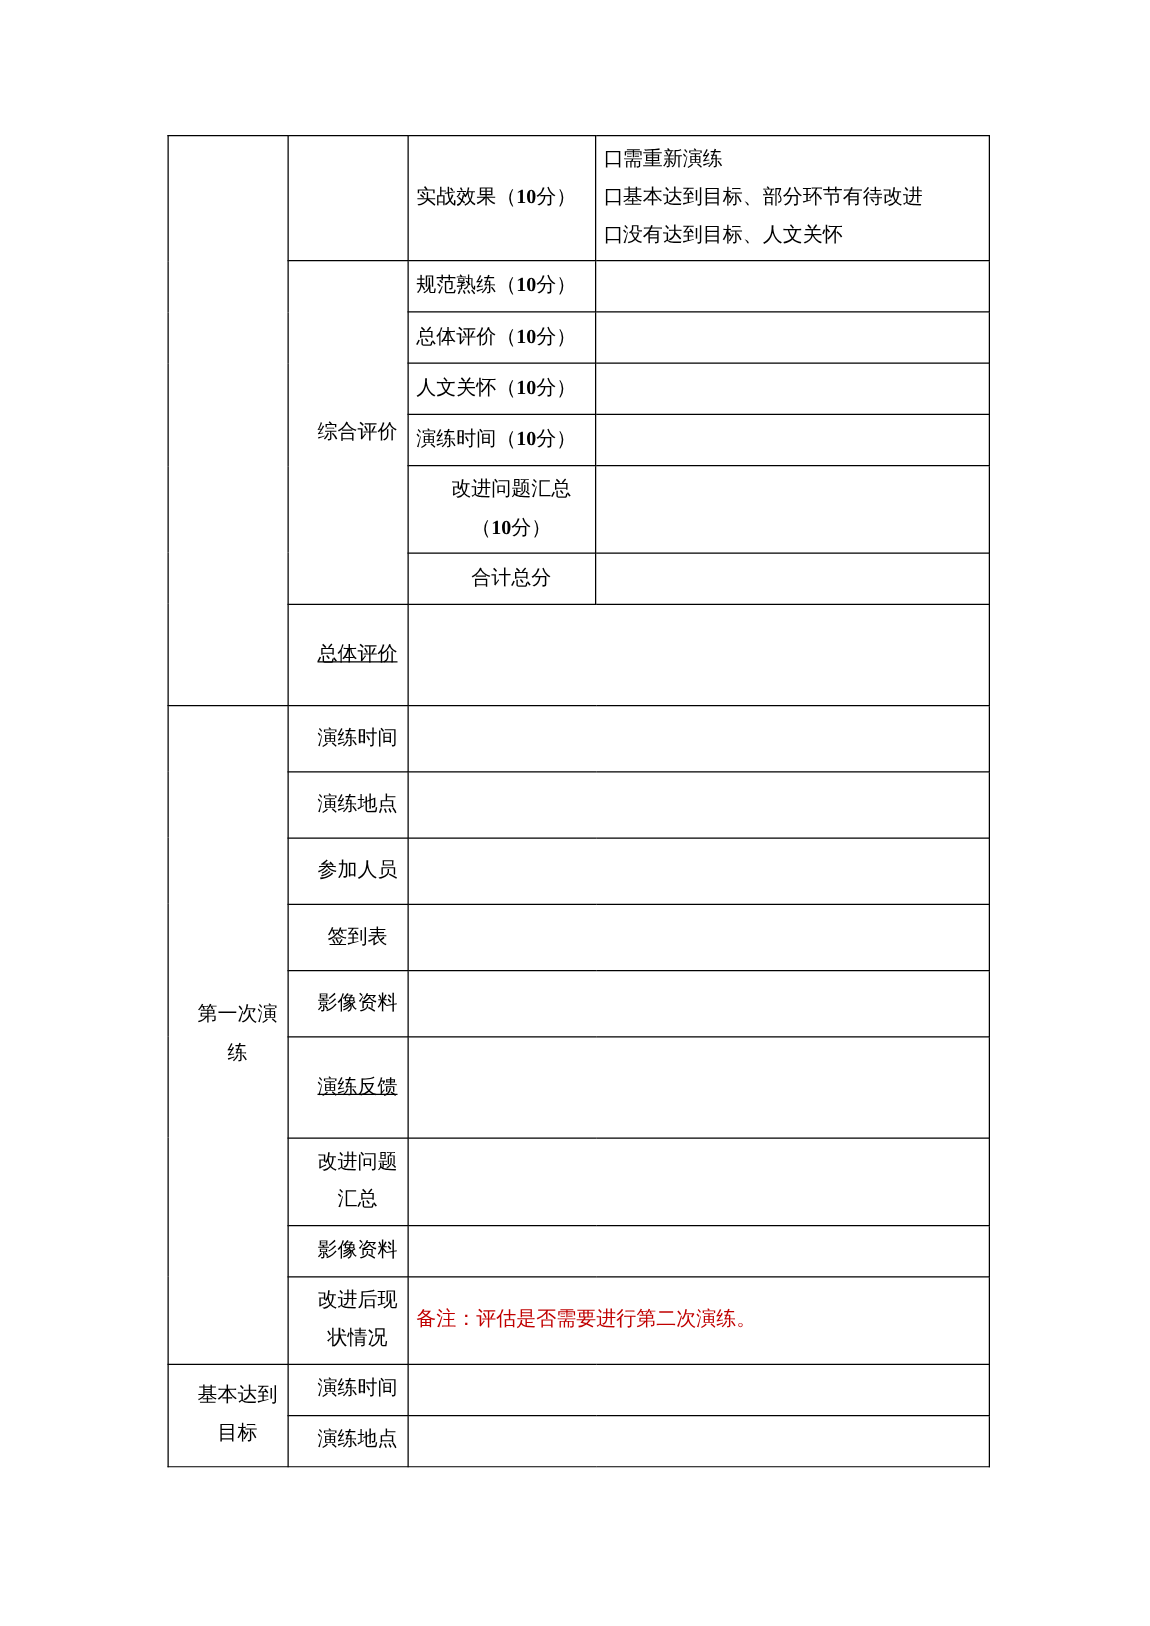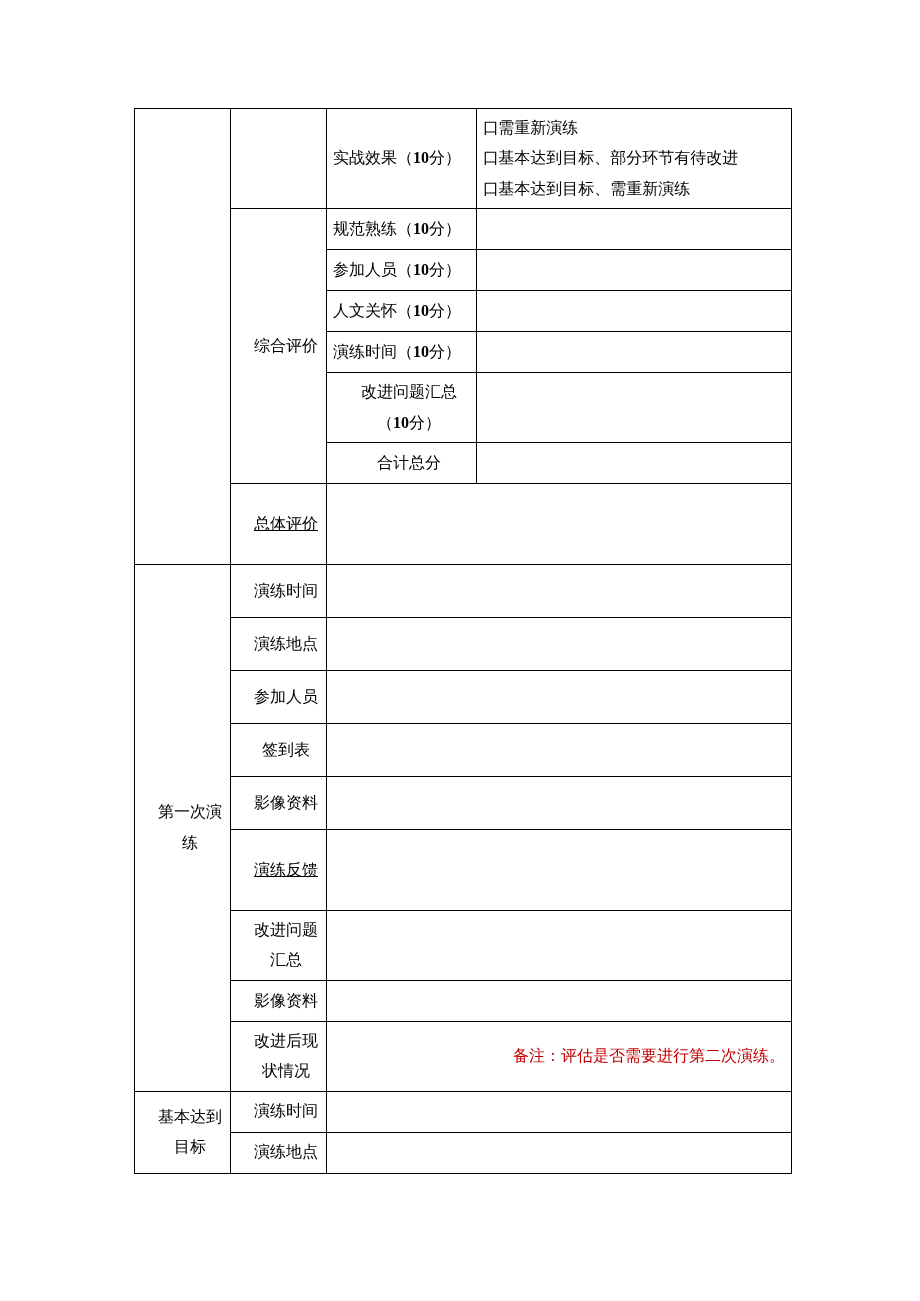"基本达到目标、需重新演练" span { text: 基本达到目标、需重新演练 -> 没有达到目标、人文关怀 }
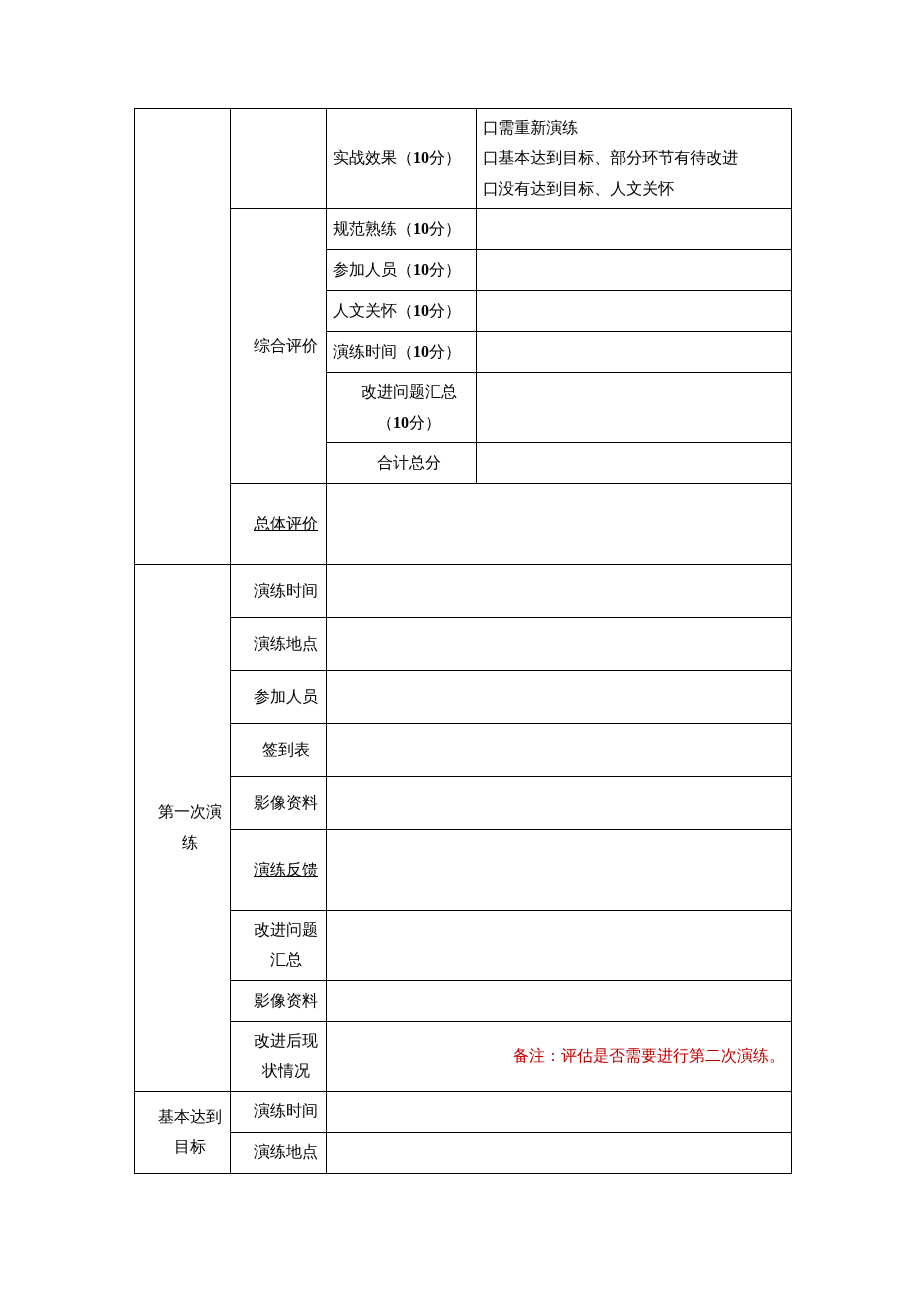"参加人员（" span { text: 参加人员 -> 总体评价 }
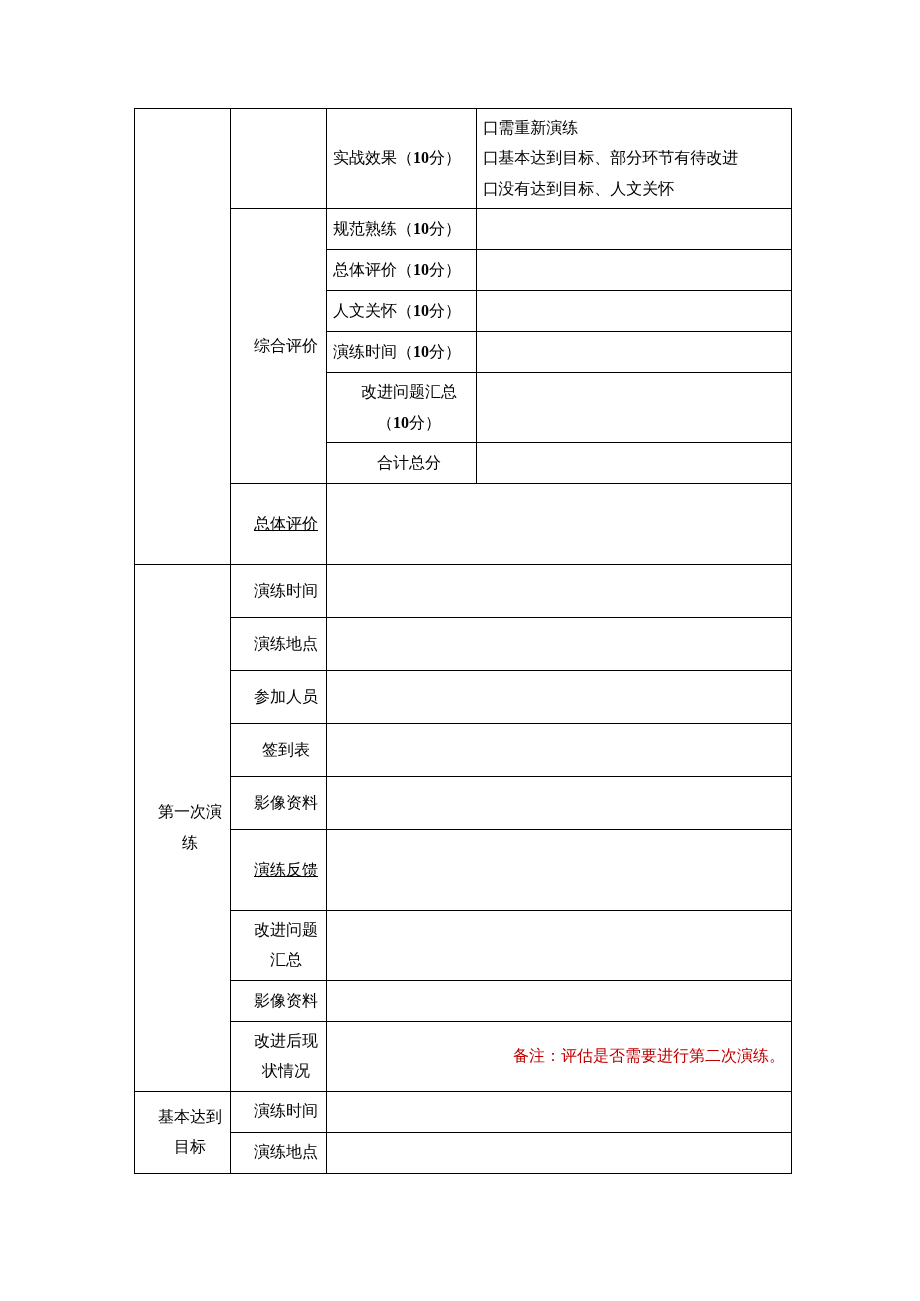"备注：评估是否需要进行第二次演练。" .note { text-align: right -> none }
